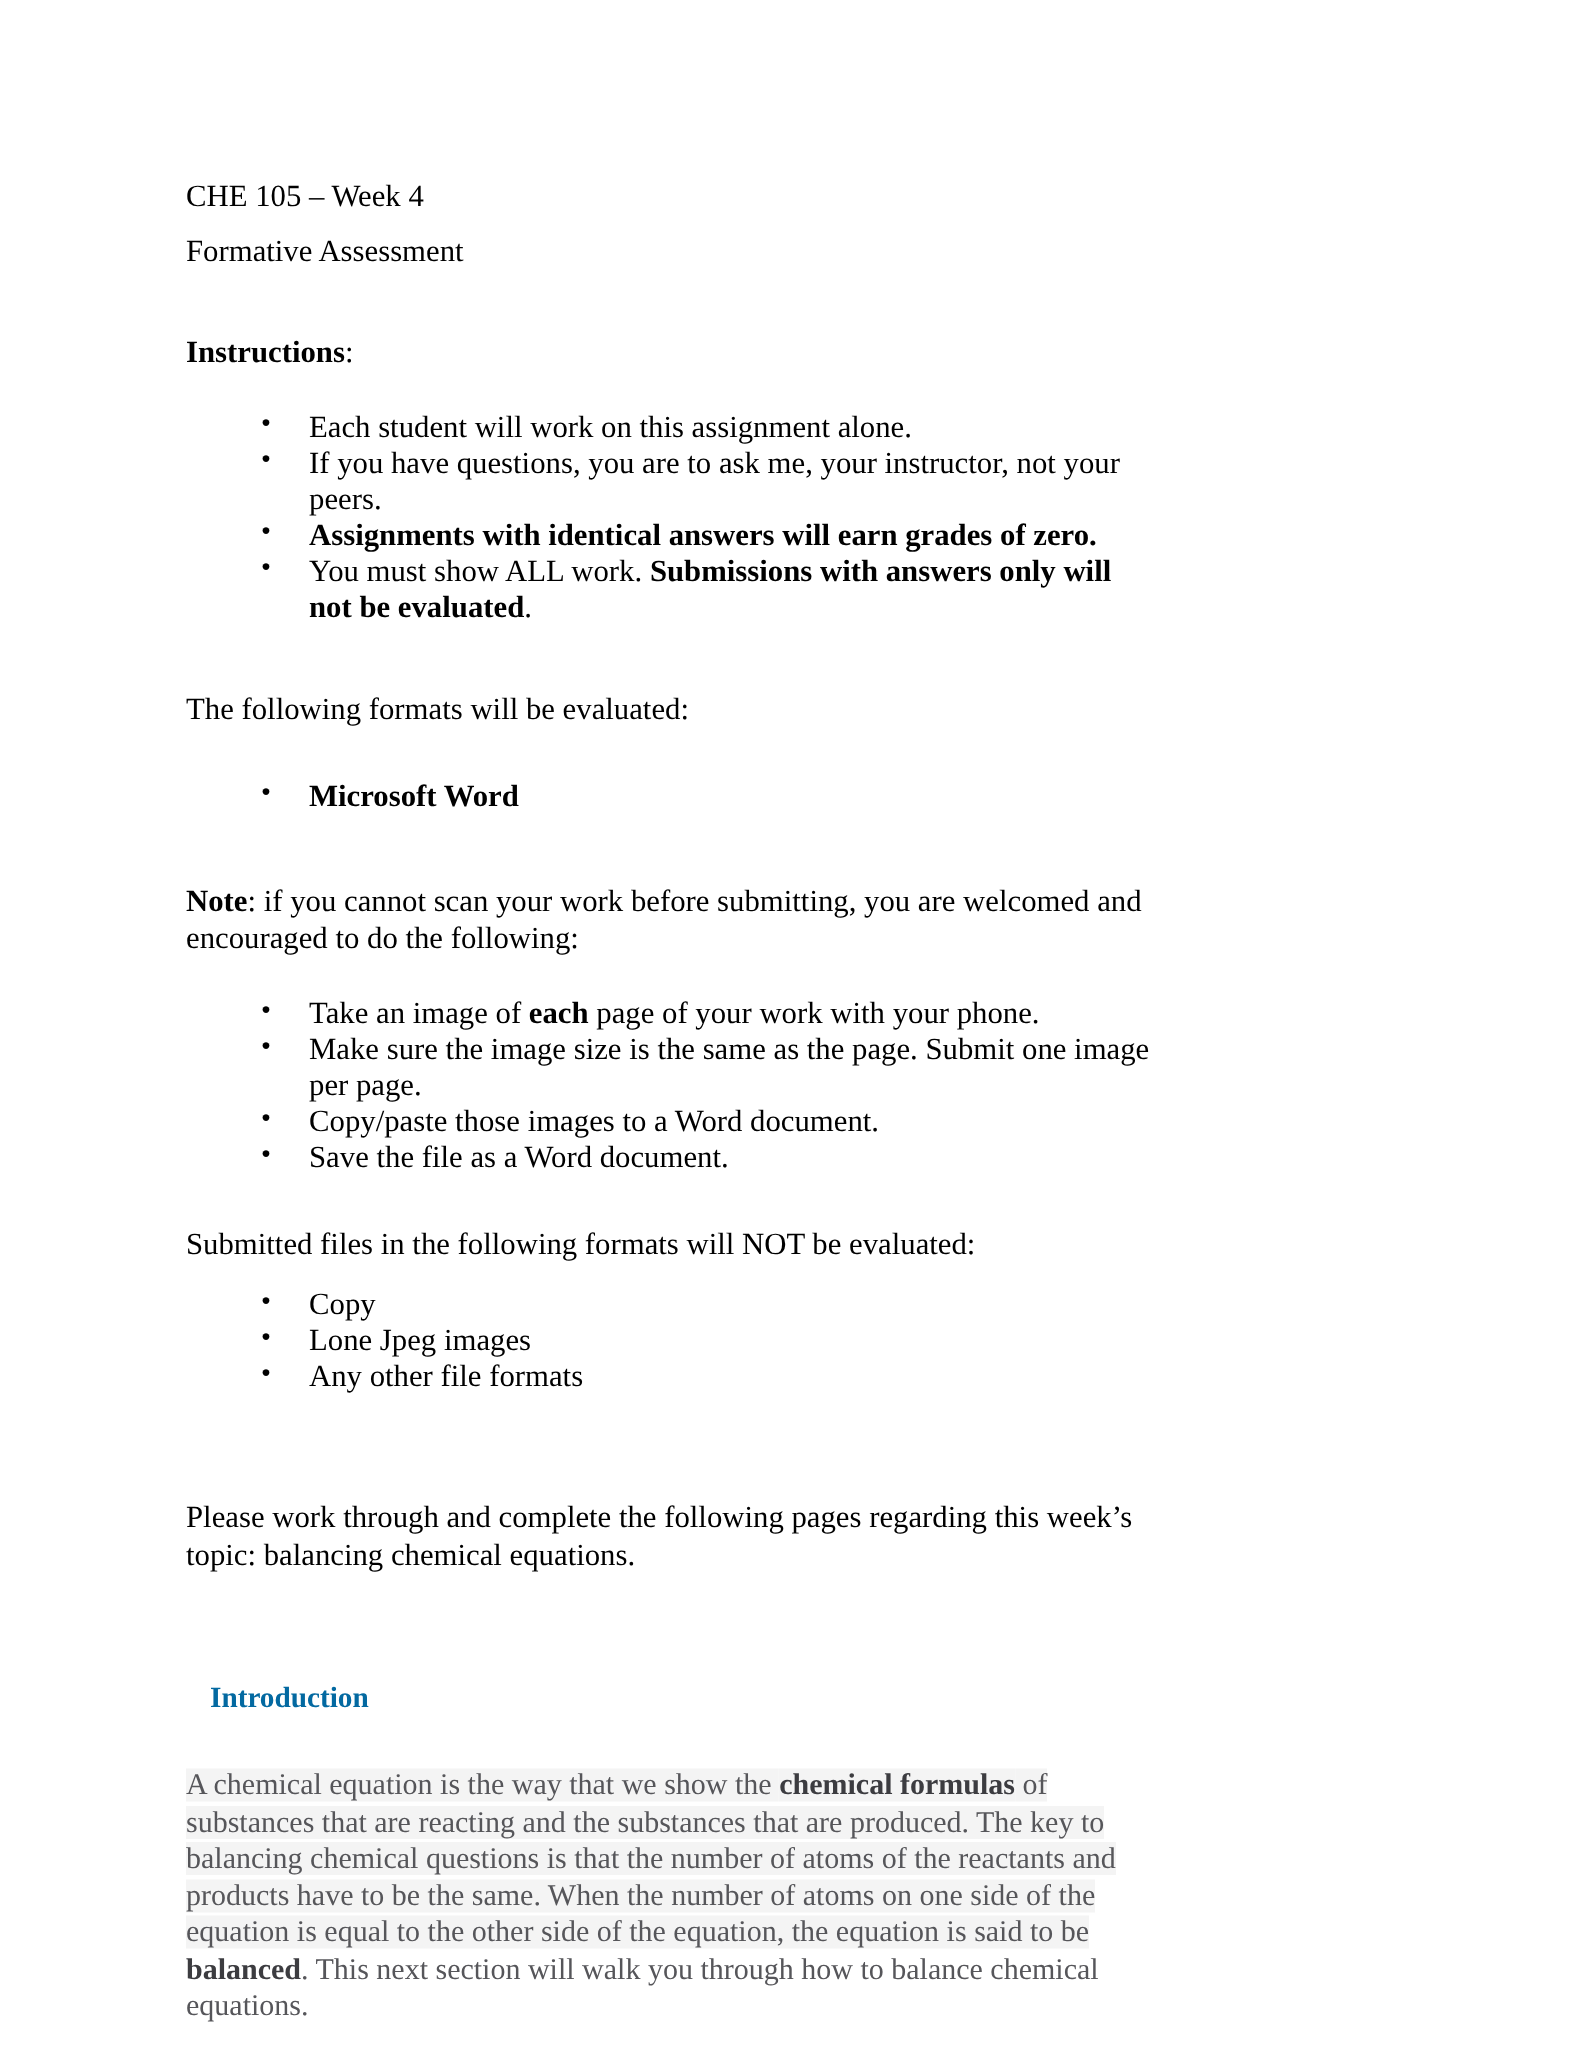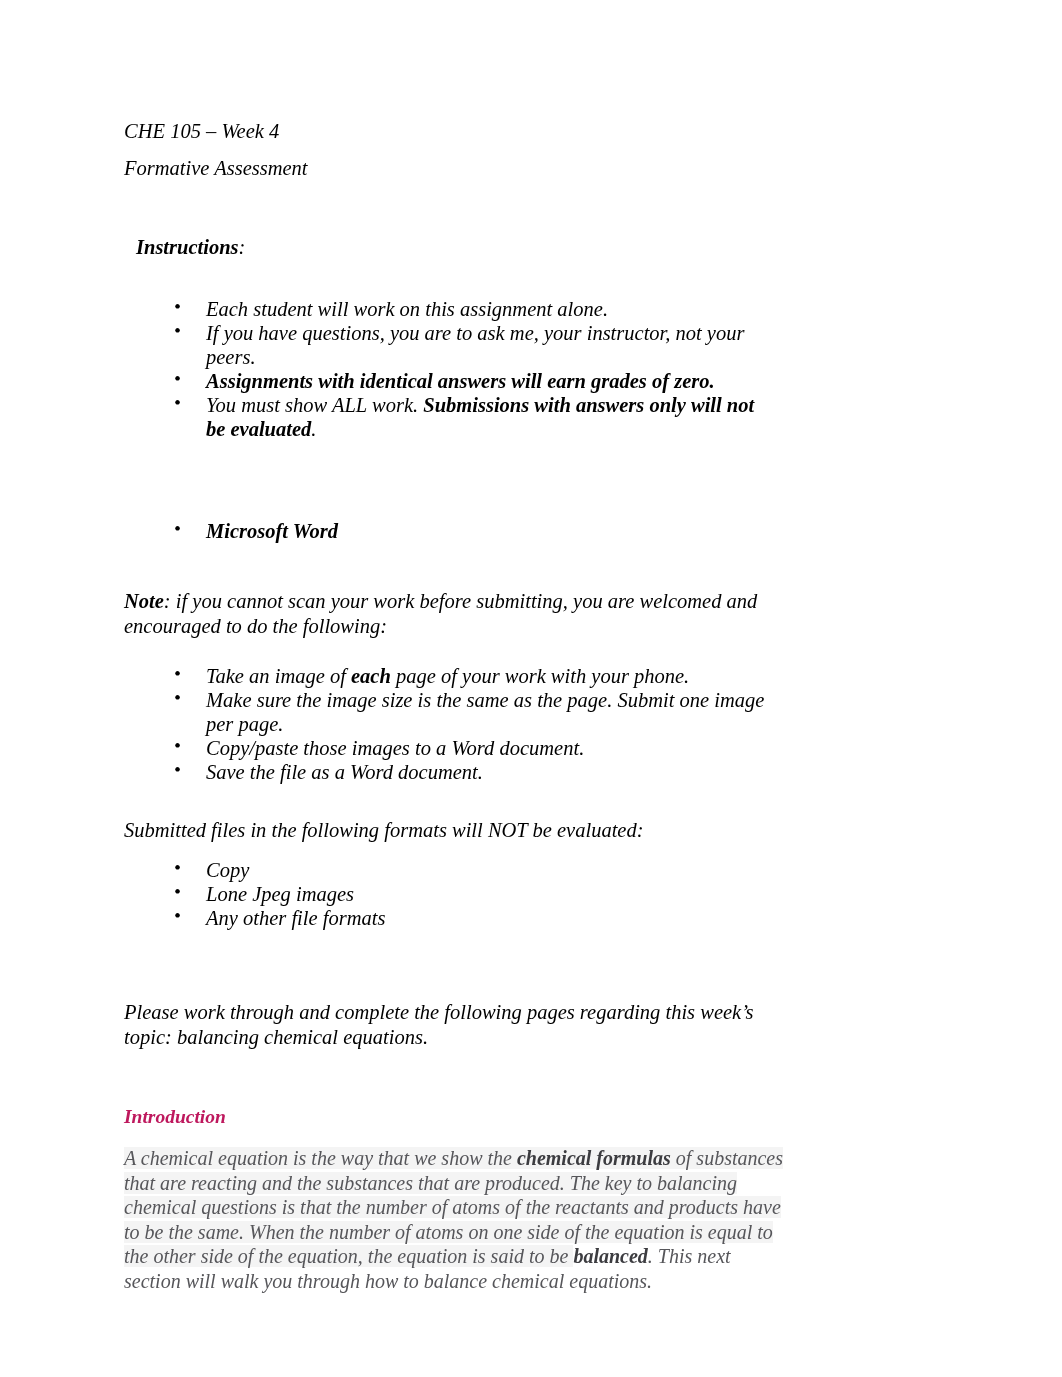"CHE 105 – Week 4" .page { font-style: italic -> none }
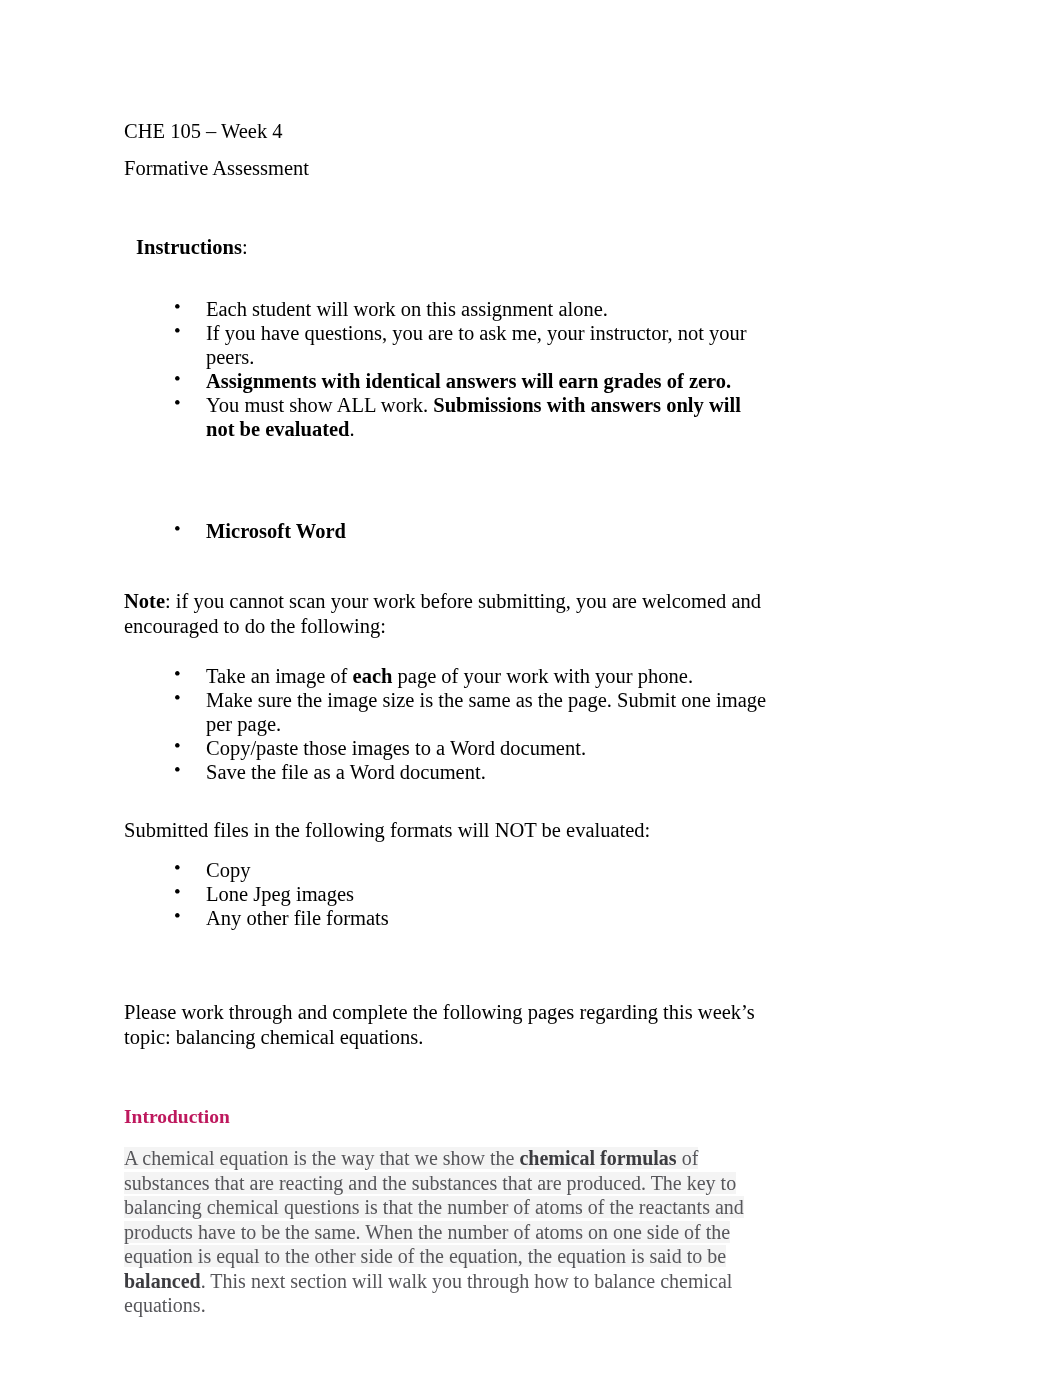"Instructions:" .heading { margin: 12px -> 0 }
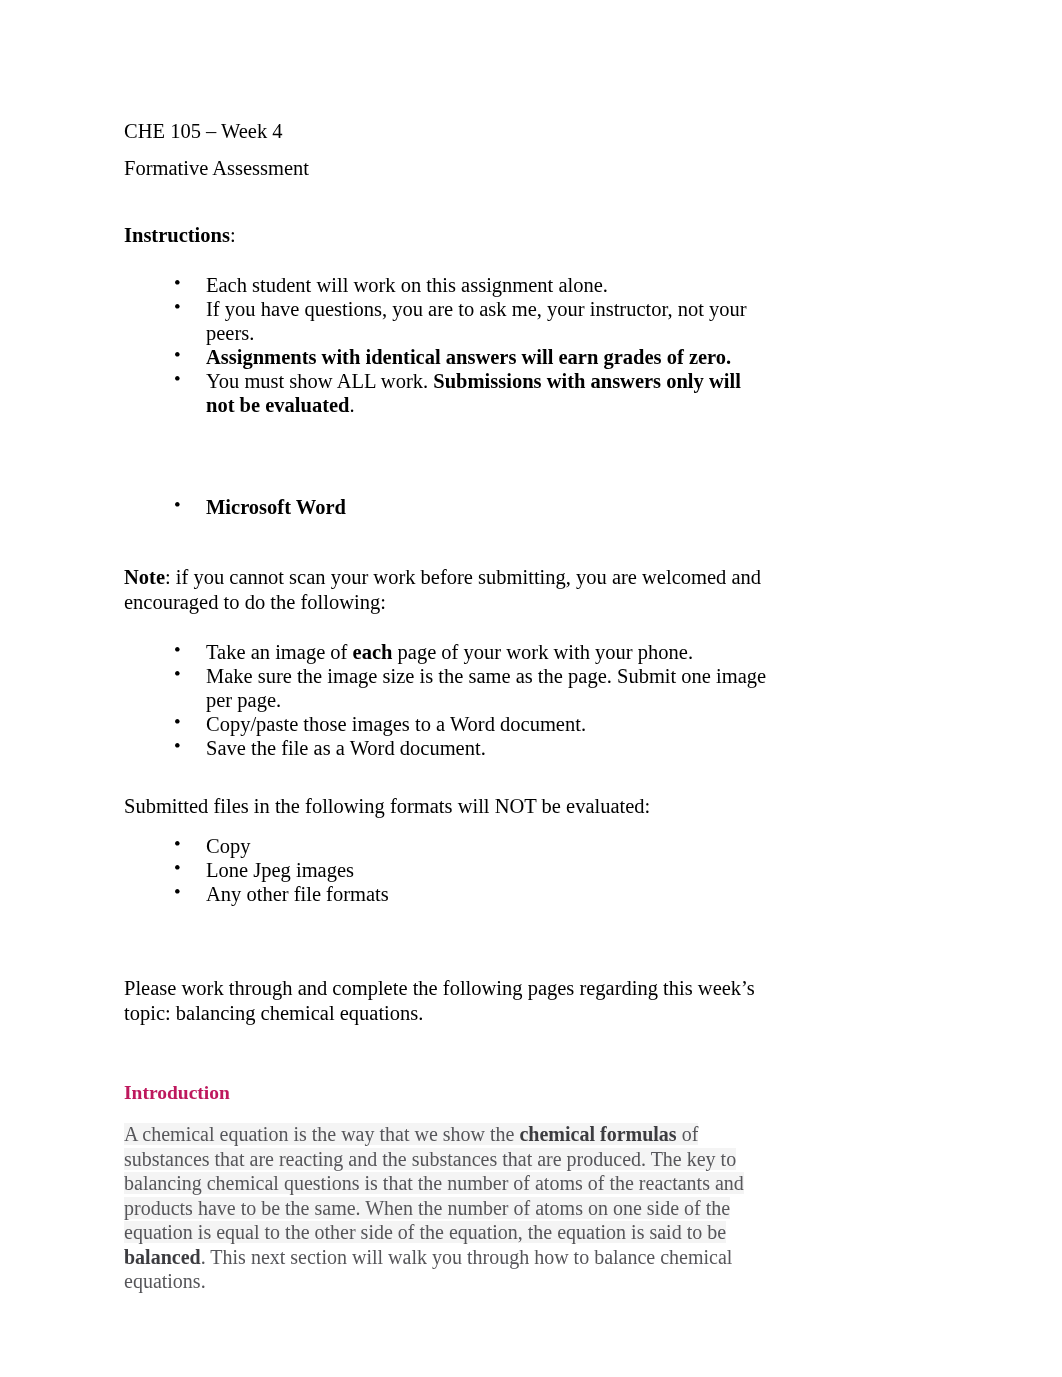"The following formats will be" p.sub-line { html: none -> <p>The following formats will be evaluated:</p> }
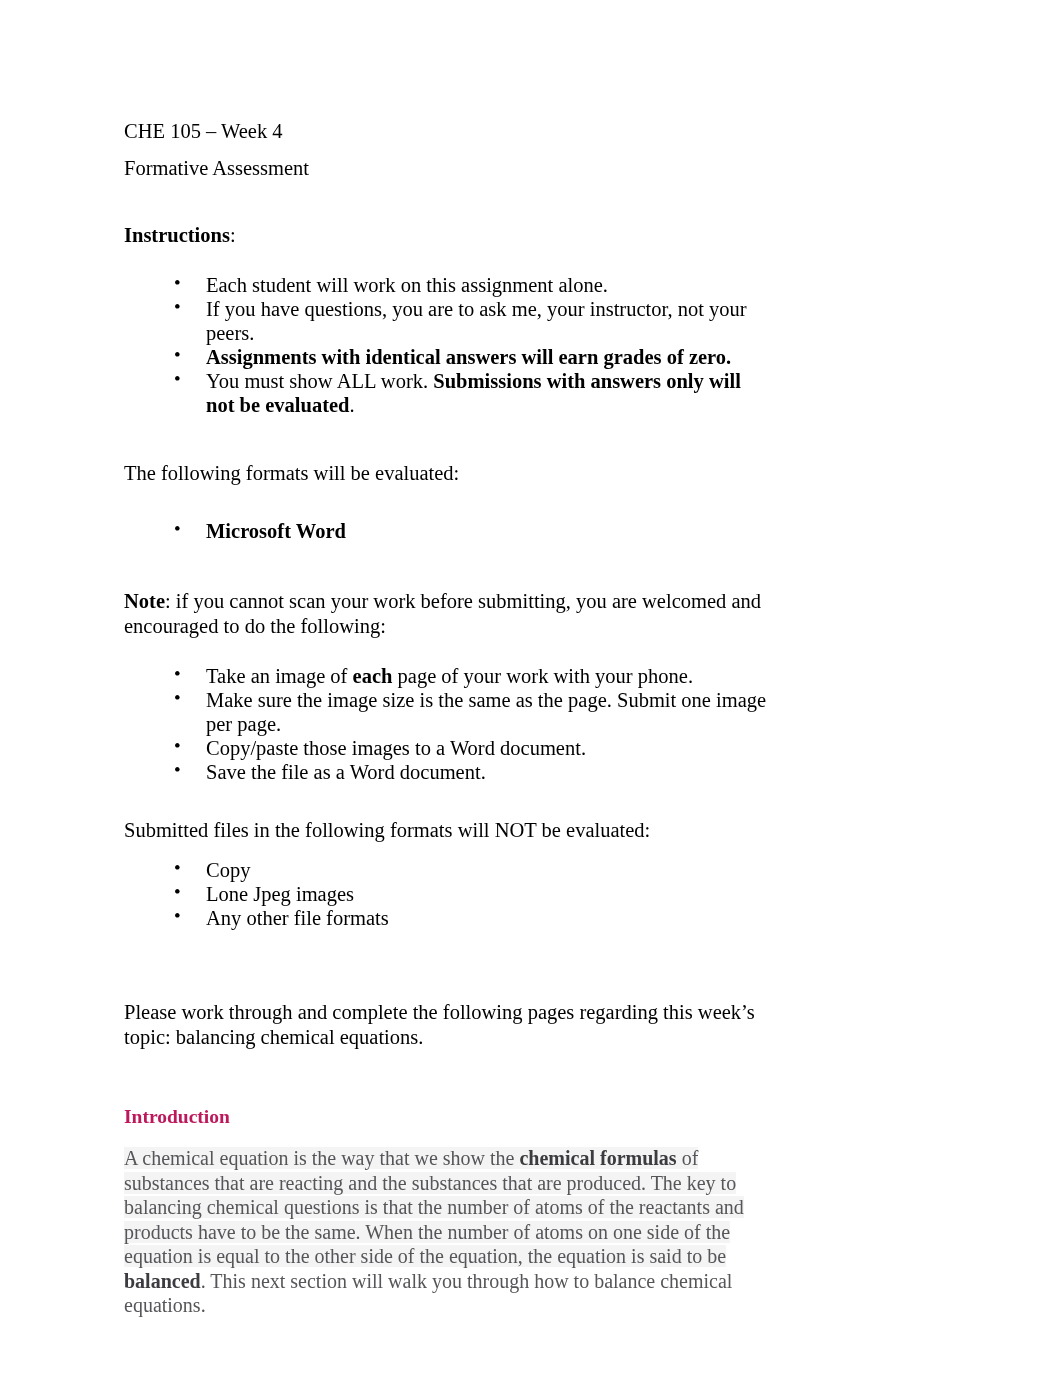"Introduction" .section-heading { color: #be185d -> #0369a1; margin: 0 -> 16px }
